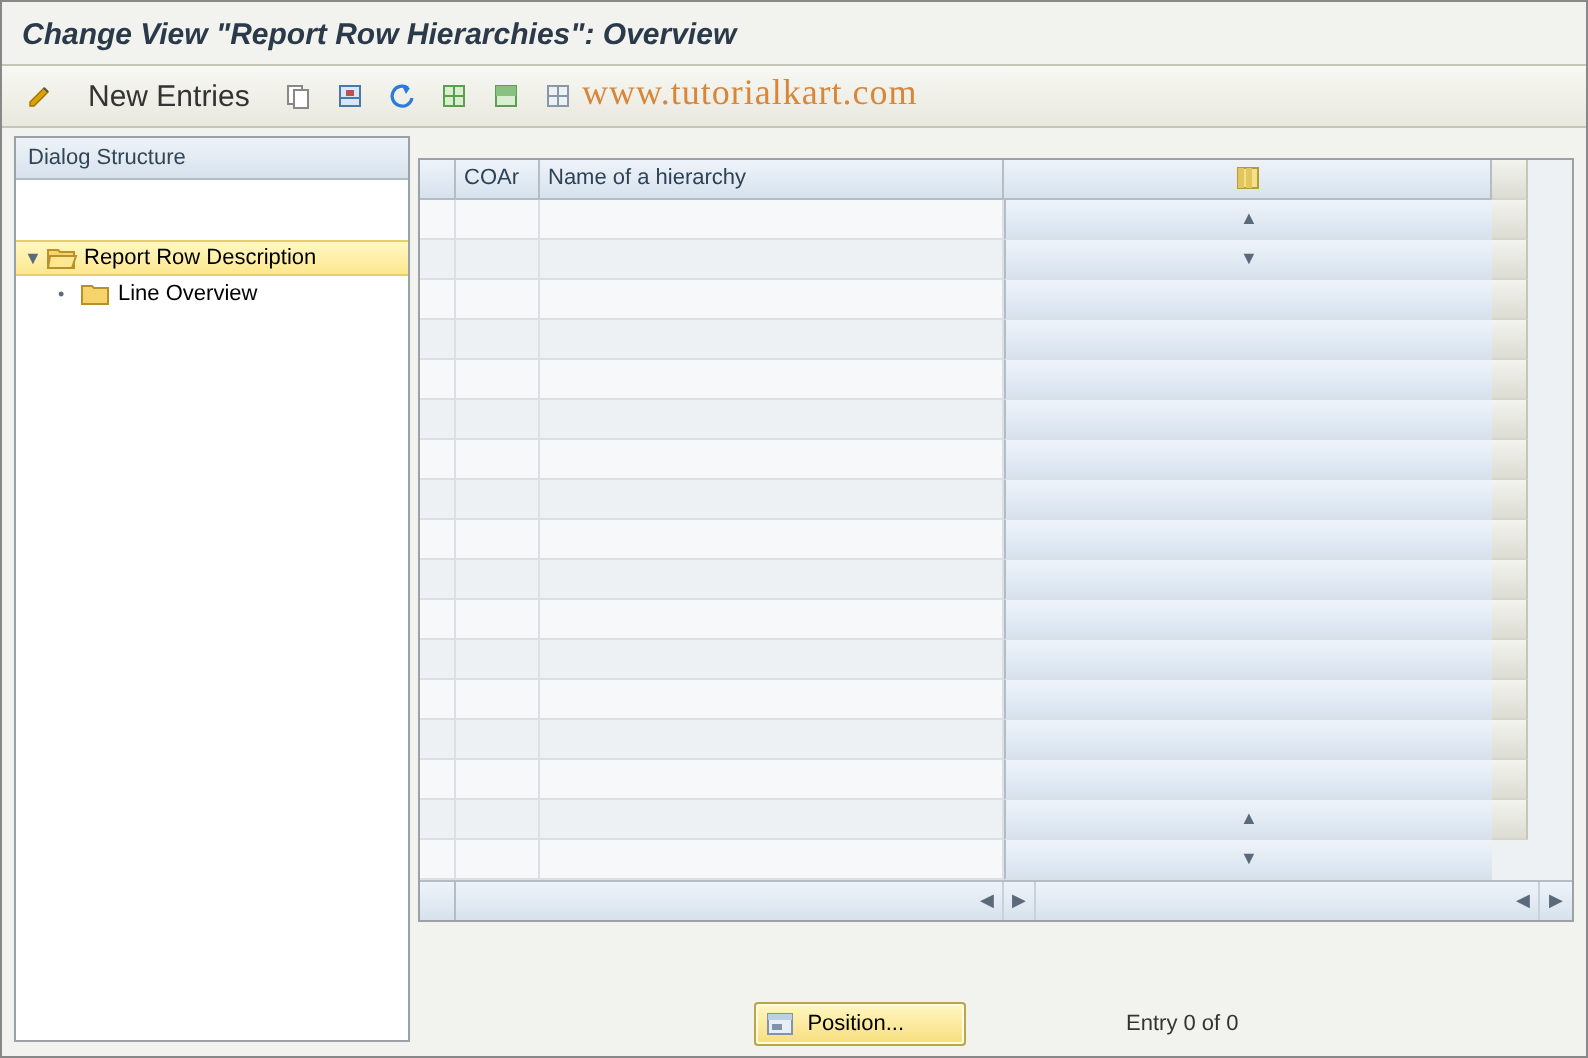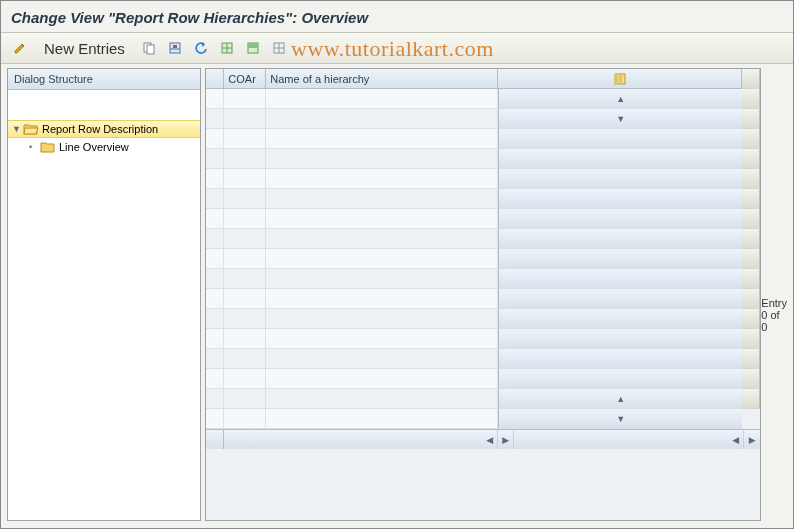"www.tutorialkart.com" .watermark { font-size: 22px -> 18px }
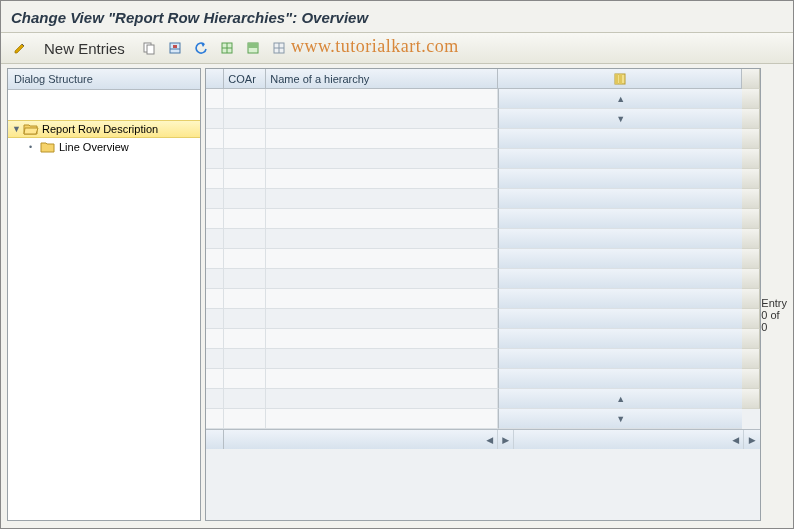"COAr" .right-panel { flex-direction: row -> column; justify-content: none -> center; margin: 4px 6px 4px 2px -> 16px 6px 4px 2px }
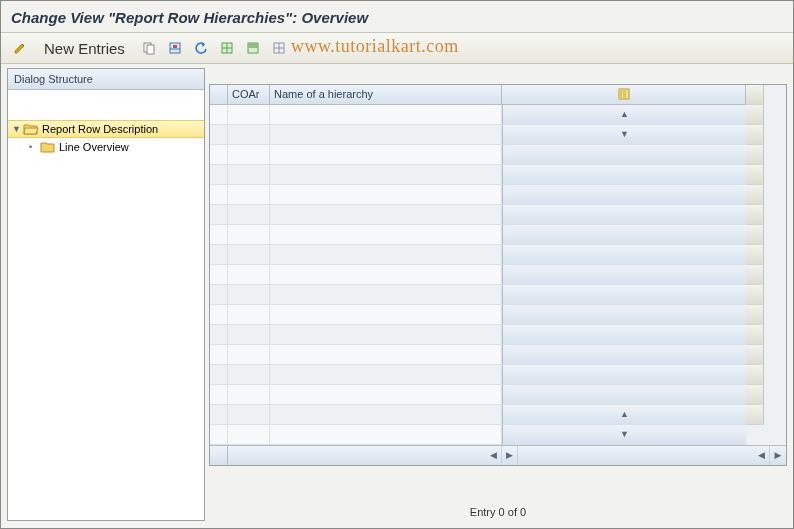"Position..." div.pos-btn { html: none -> <div> <span> <svg> <rect></rect> <rect></rect> <rect></rect> </svg> </span> <span>Position...</span> </div> }
